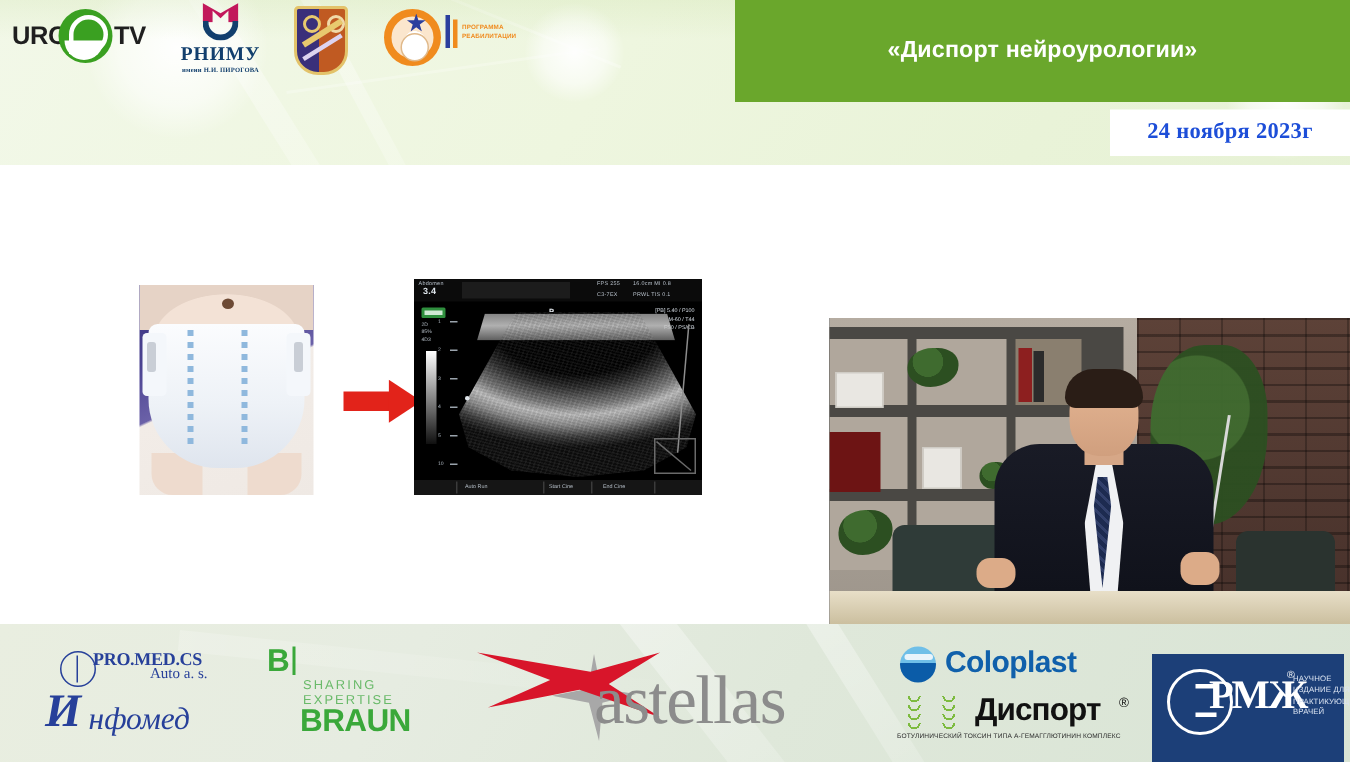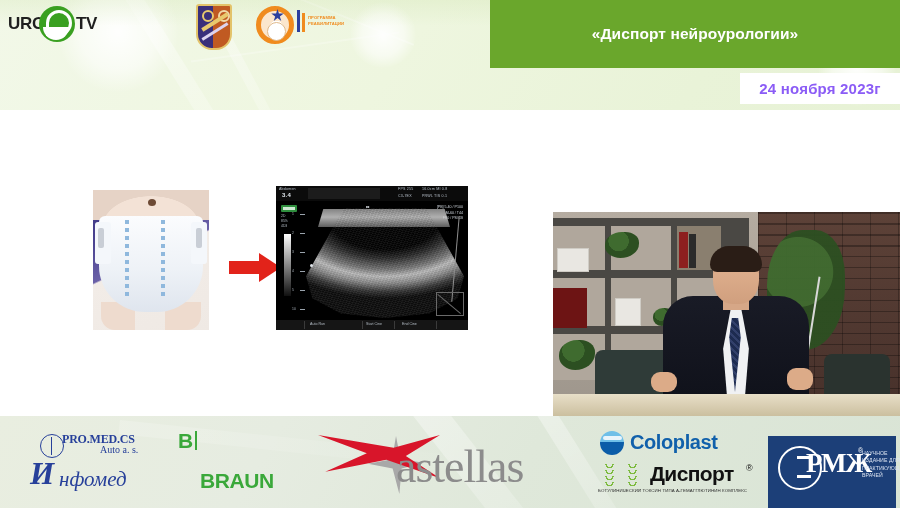"РНИМУ" div.logo { html: none -> <div> <div> <span></span> <span></span> </div> <div>РНИМУ</div> <div>имени Н.И. ПИРОГОВА</div> </div> }
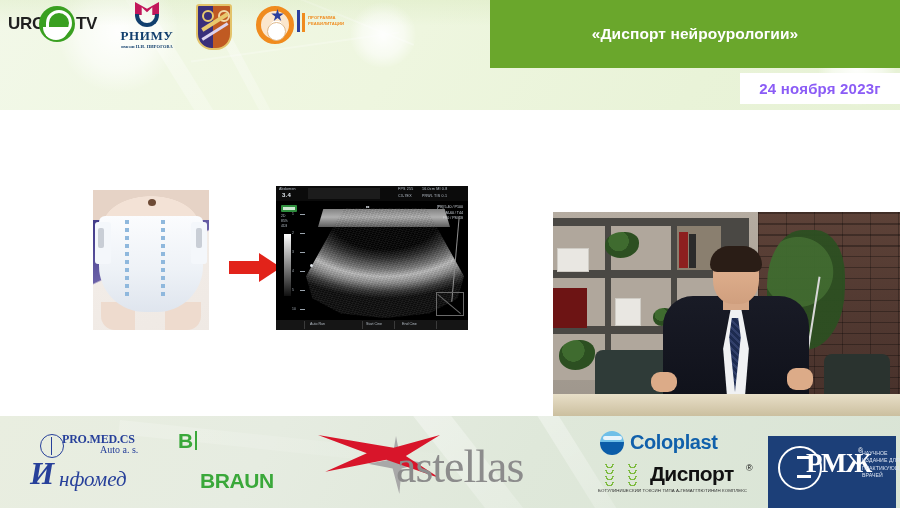"24 ноября 2023г" .datebox span { color: #8b5cf6 -> #1d4ed8; font-family: none -> Liberation Serif, serif }
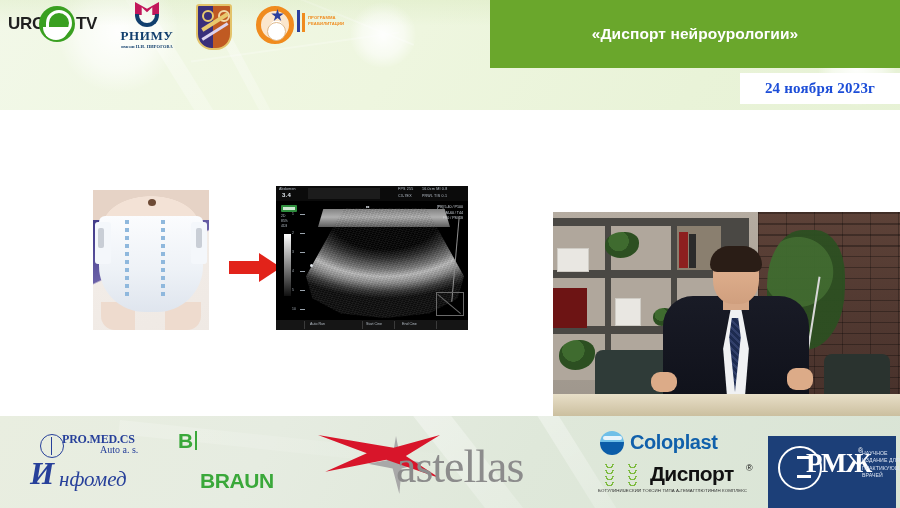"SHARING EXPERTISE" span.sub { html: none -> <span>SHARING EXPERTISE</span> }
